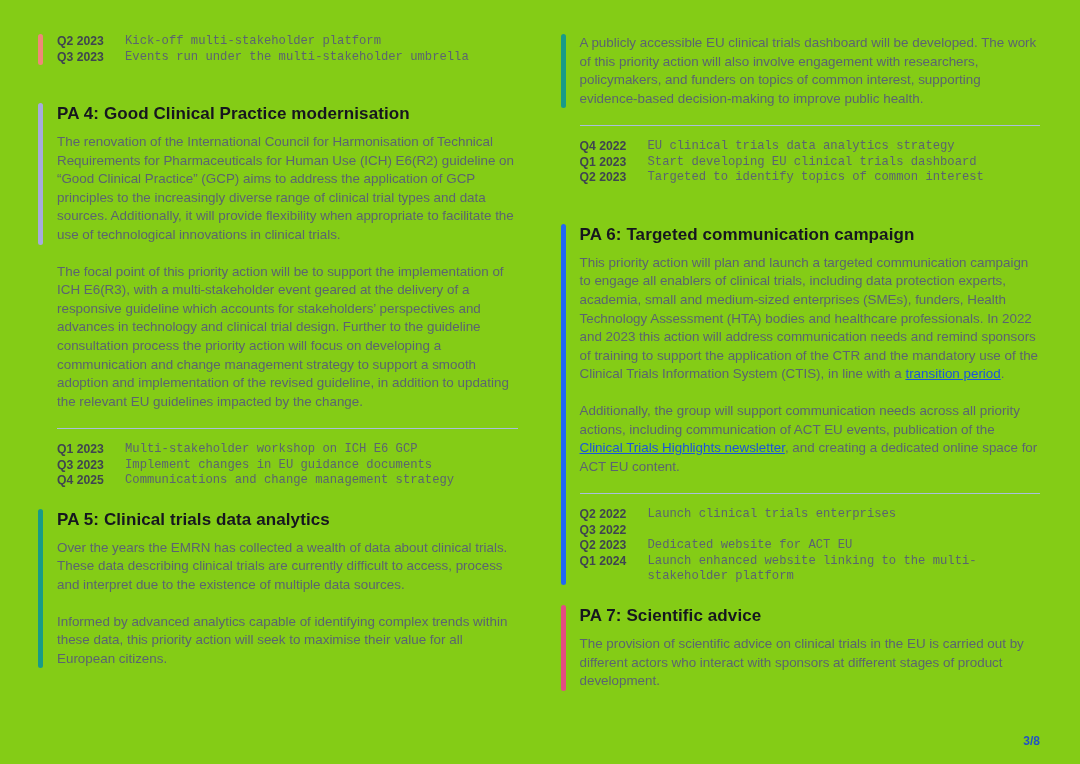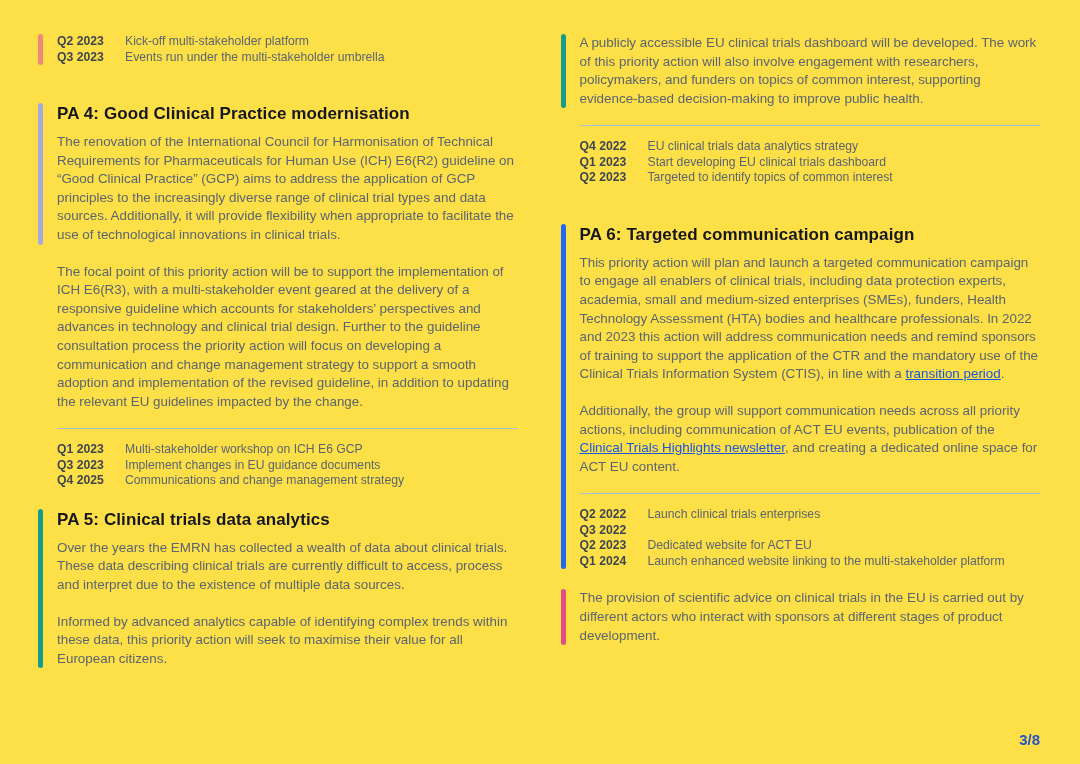"Q2 2023" .page { background: #fde047 -> #84cc16 }
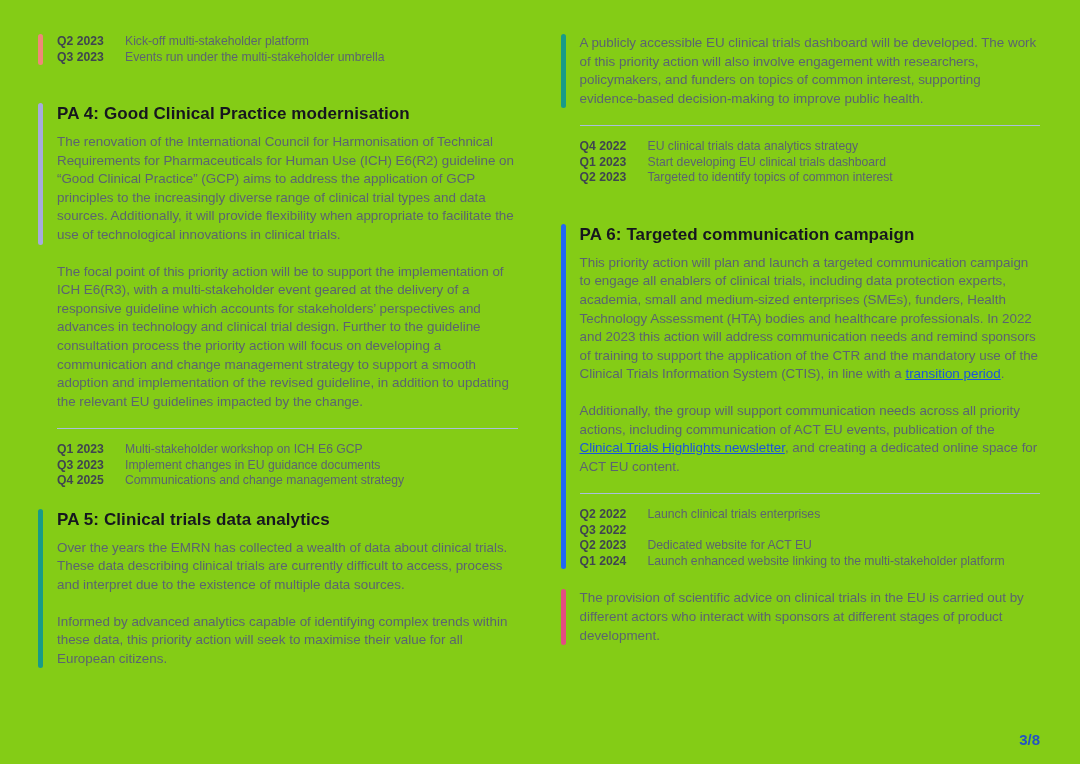"Kick-off multi-stakeholder platform" .m-label { font-family: none -> Liberation Mono, monospace }
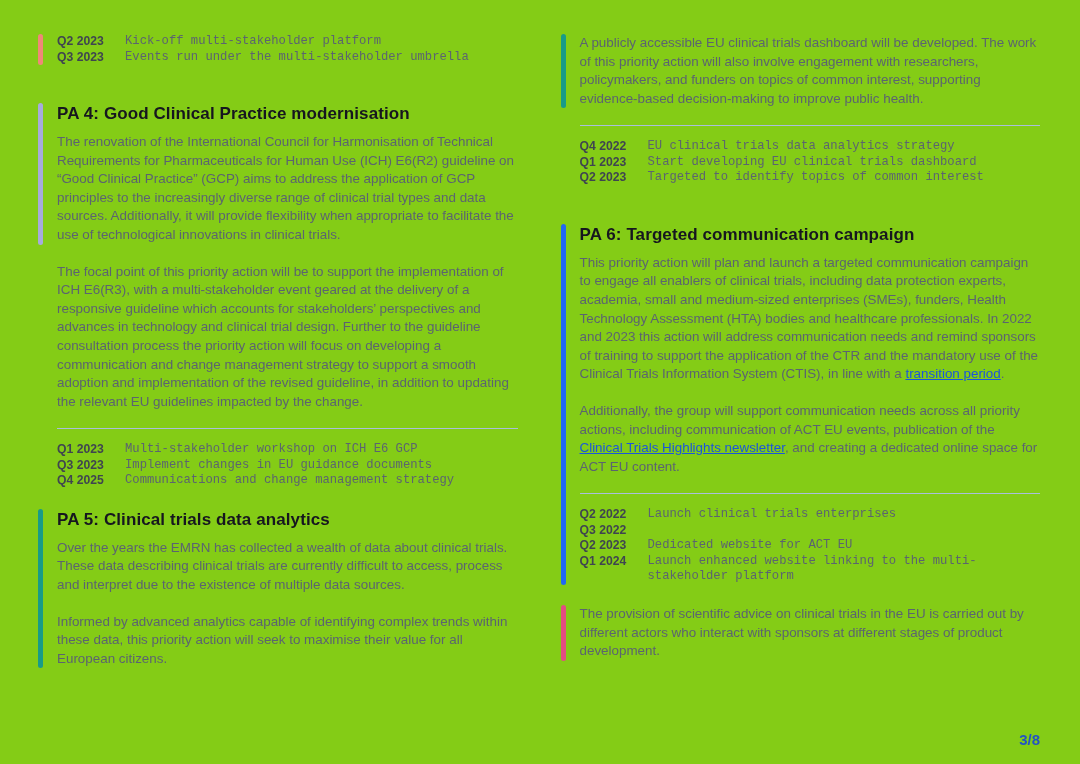"PA 7: Scientific advice" h2.section-title { html: none -> <h2>PA 7: Scientific advice</h2> }
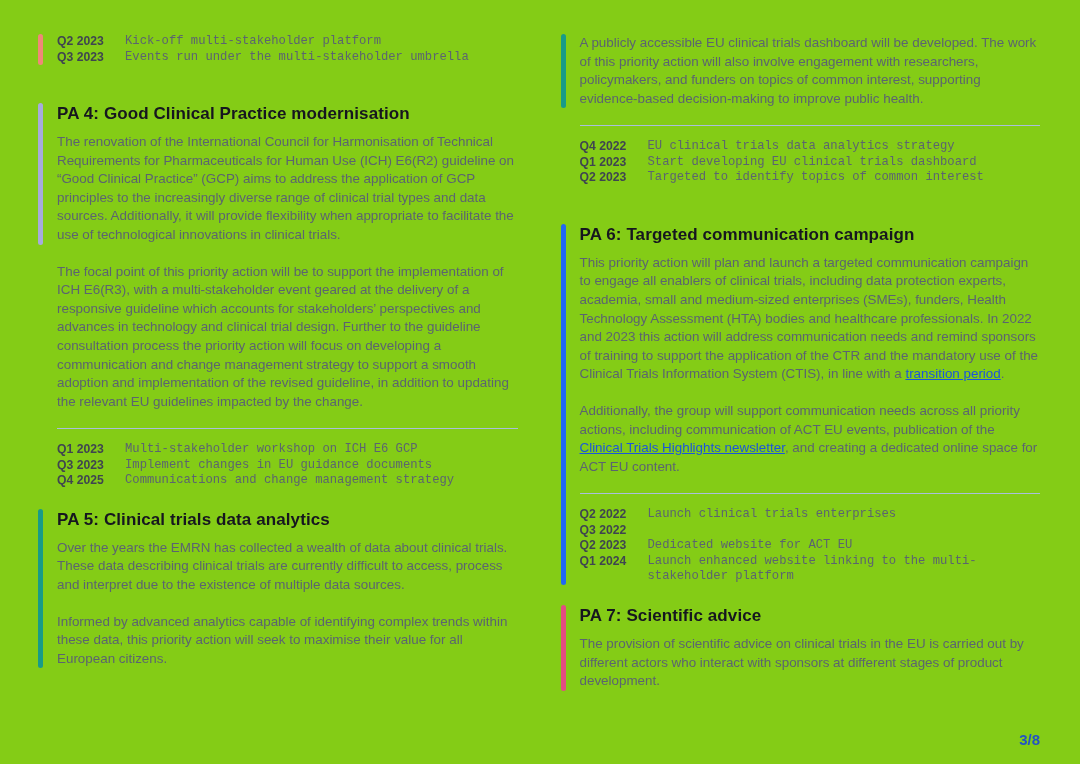"3/8" .page-number { font-size: 15px -> 12px }
